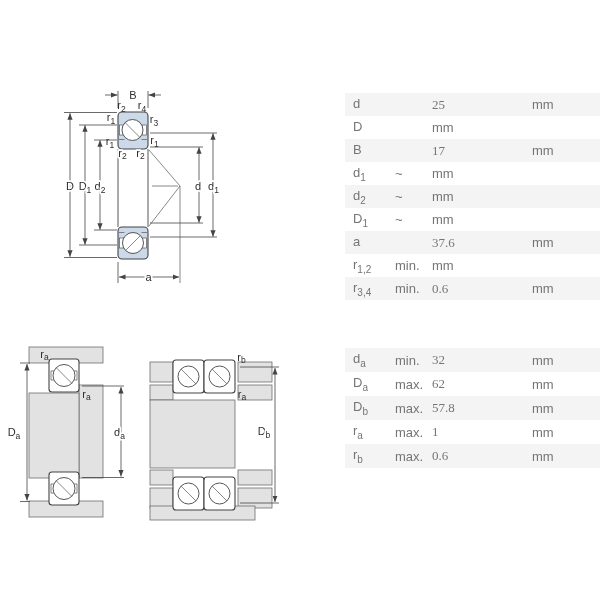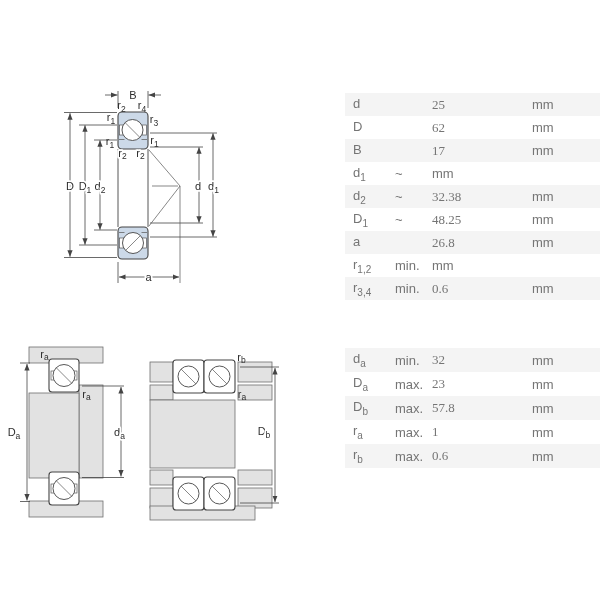"62" span.c-val { html: <span>62</span> -> none }
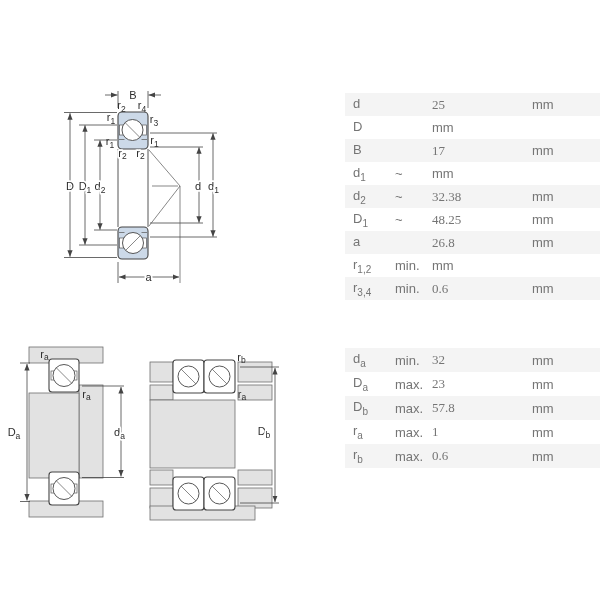"32.38" span.c-val { html: <span>32.38</span> -> none }
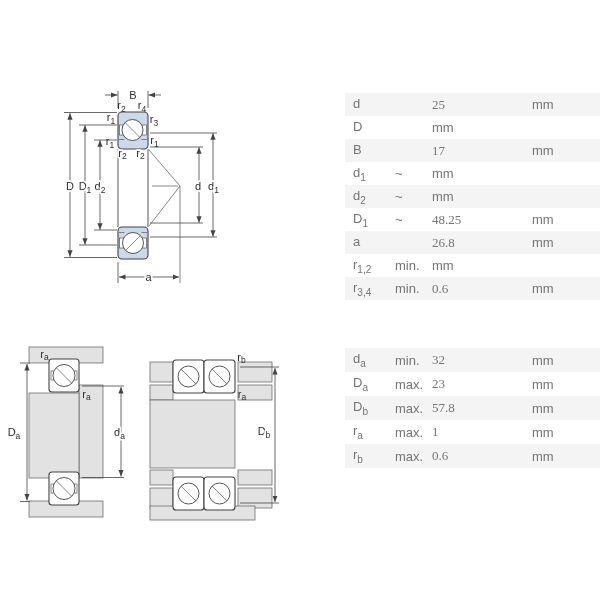"48.25" span.c-val { html: <span>48.25</span> -> none }
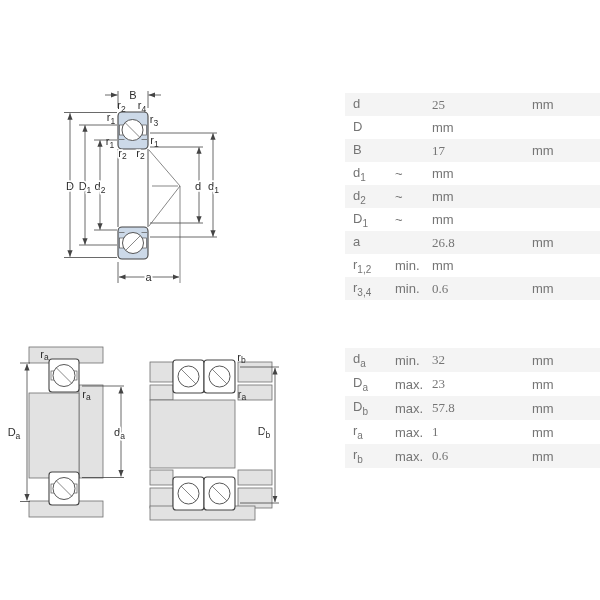"26.8" span.c-val { text: 26.8 -> 37.6 }
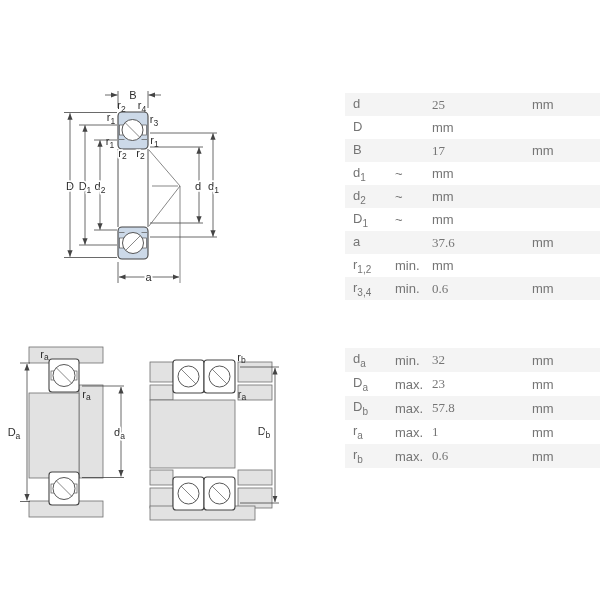"23" span.c-val { text: 23 -> 62 }
